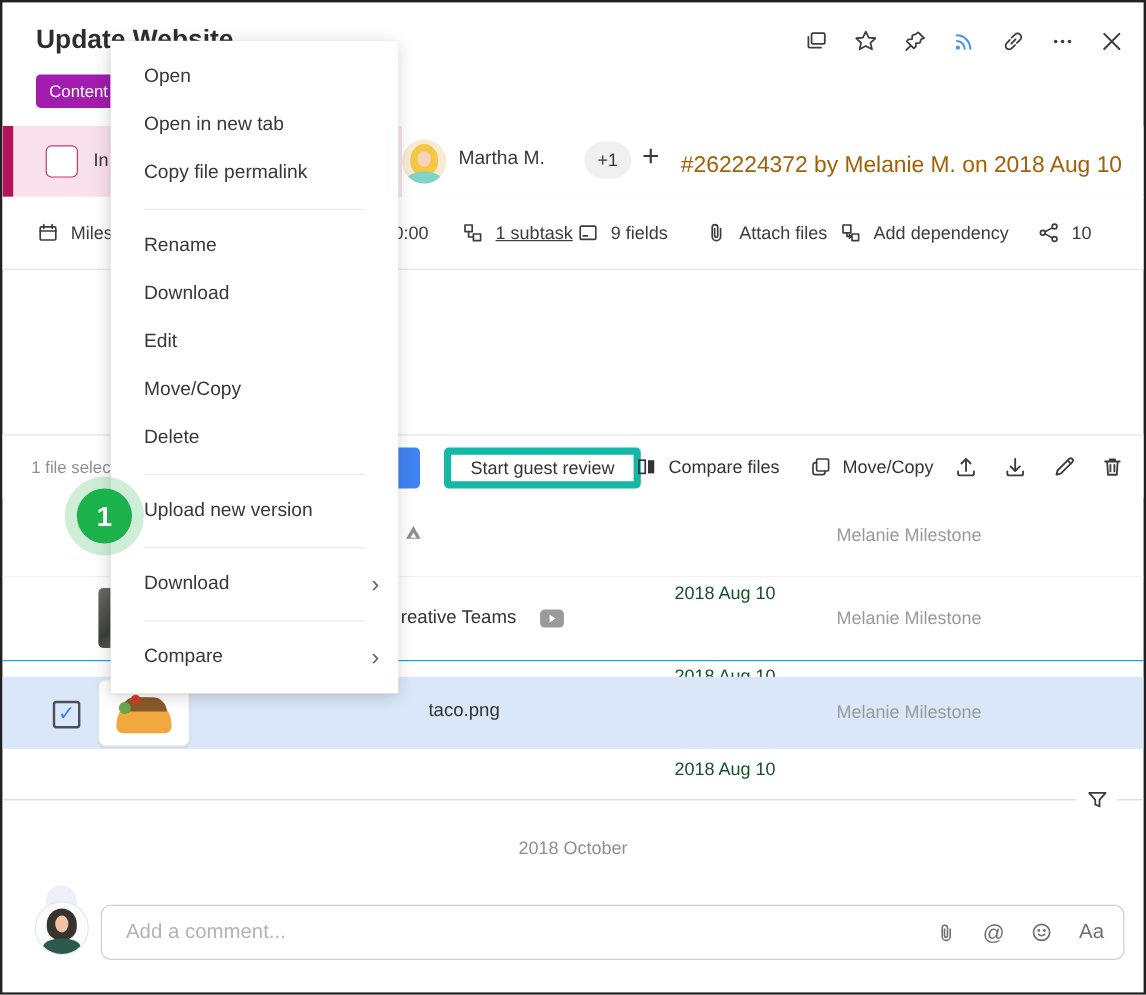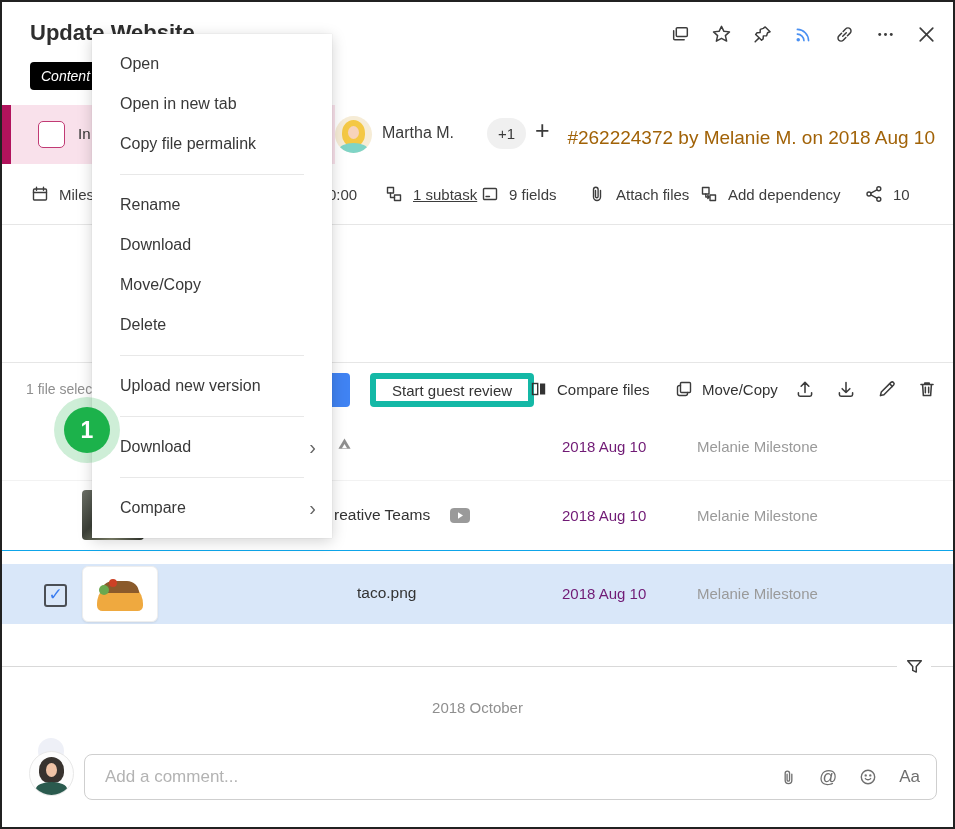"Content" .badge { background: #000000 -> #a21caf; font-style: italic -> none }
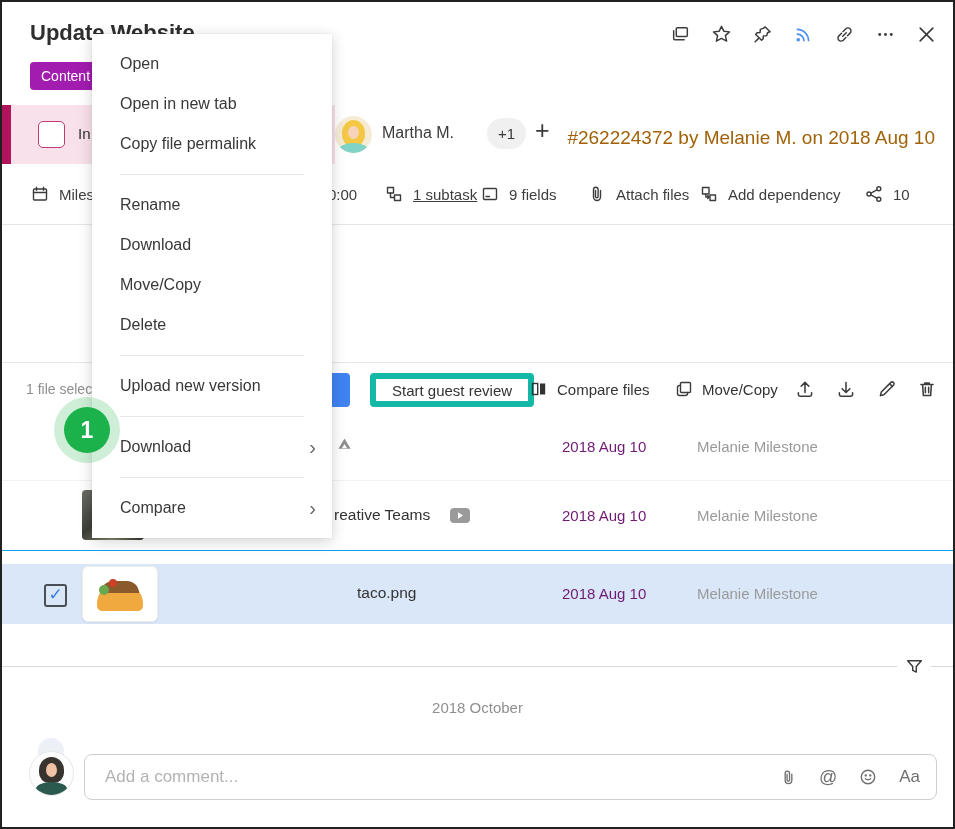"Edit" div.mi { html: none -> <div>Edit</div> }
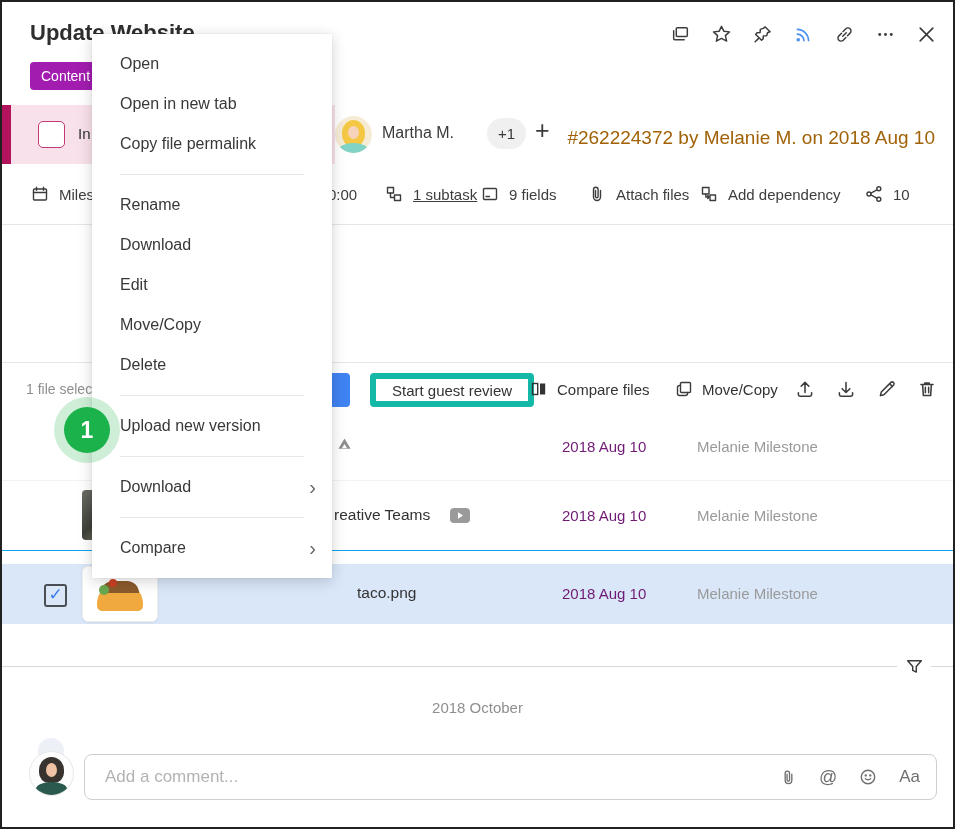"2018 Aug 10" .fdate { color: #701a75 -> #14532d; margin-top: none -> 48px }
